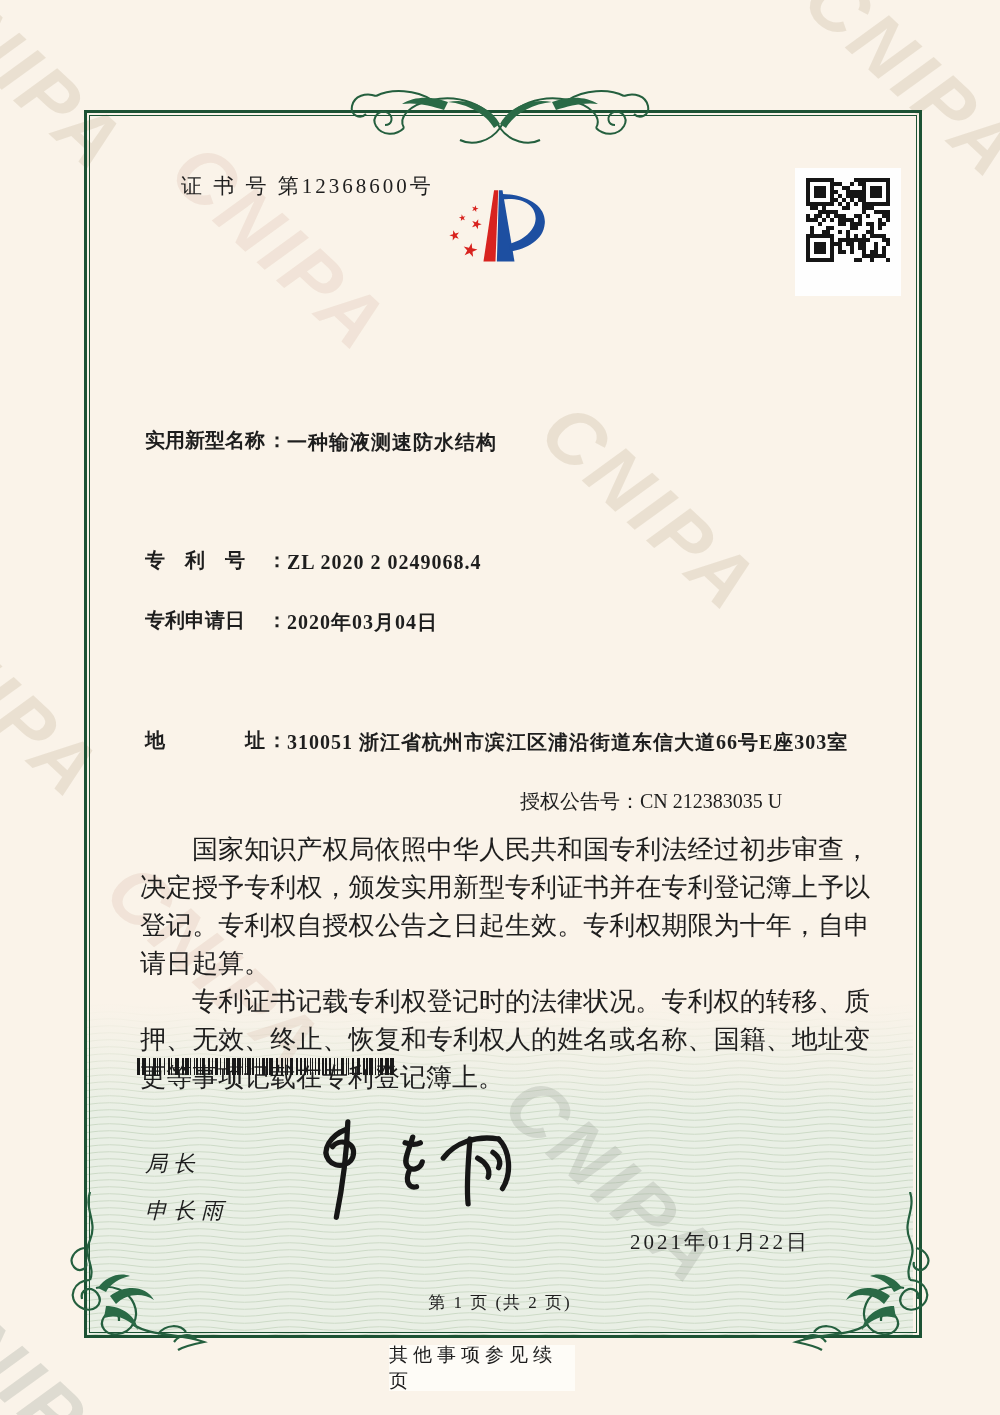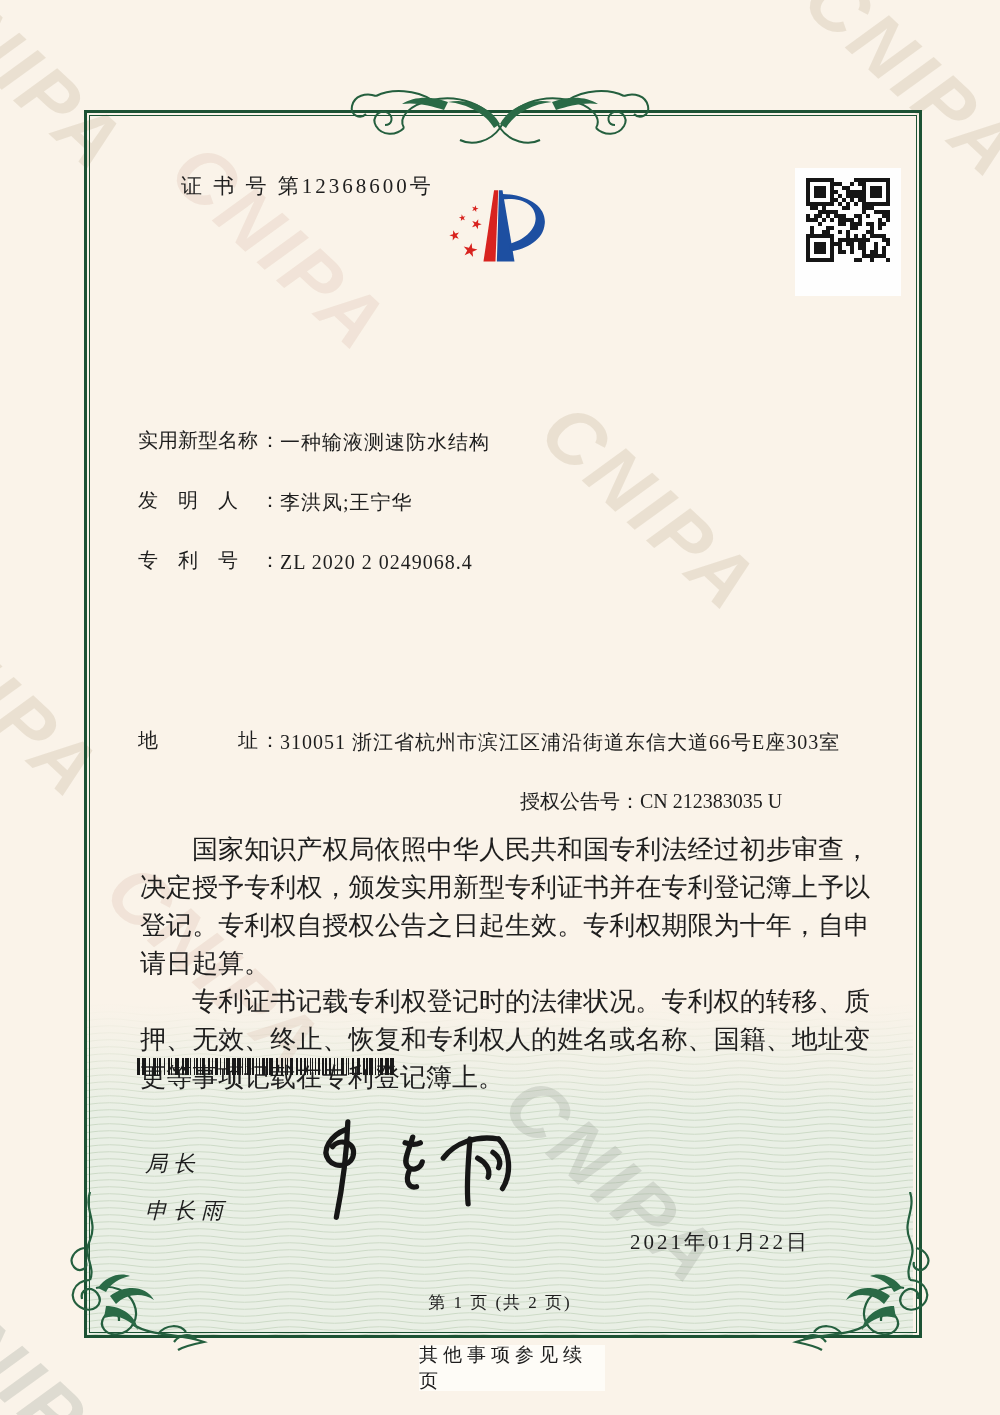"实用新型名称：一种输液测速防水结构" .frow { font-weight: none -> bold; left: 138px -> 145px }
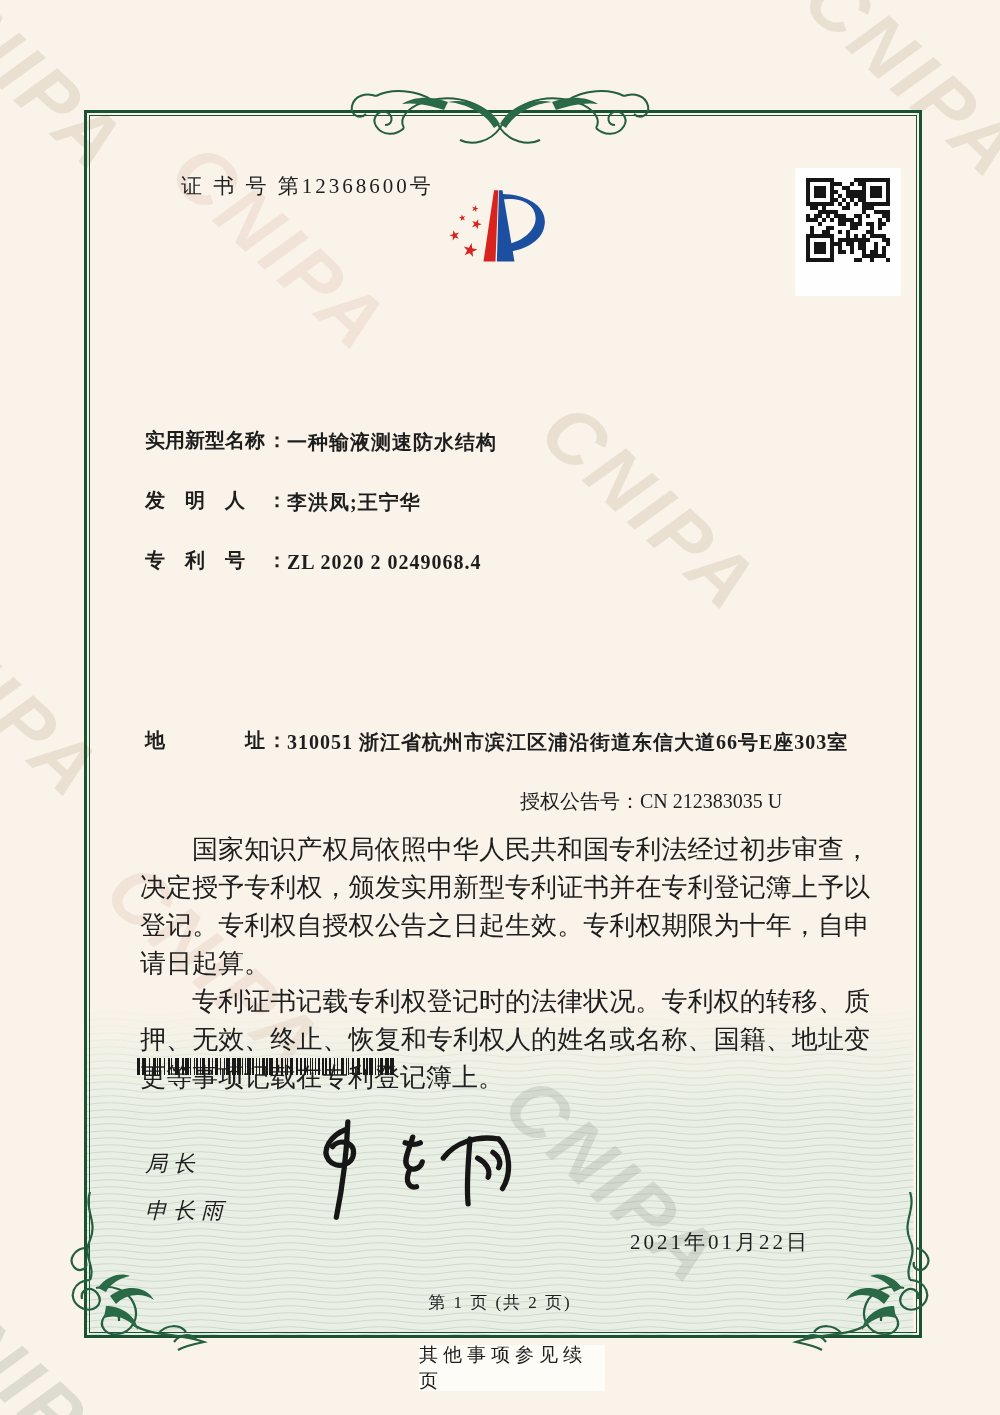"发 明 人 ：李洪凤;王宁华" div.frow { html: <div> <span>发 明 人</span><span>：</span><span>李洪凤;王宁华</span> </div> -> none }
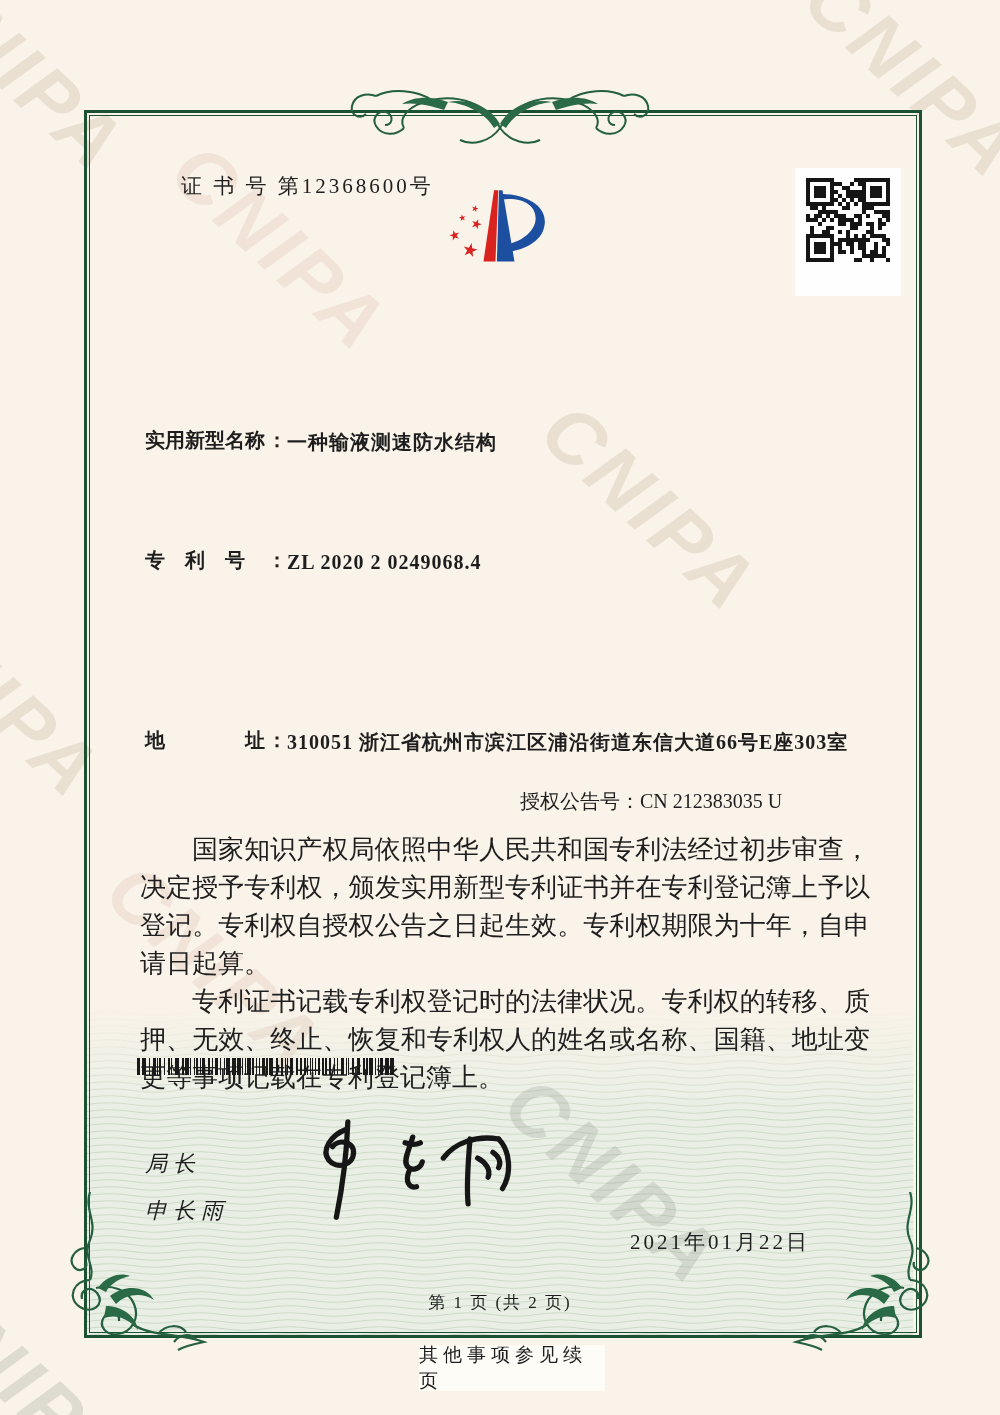"专利申请日 ：2020年03月04日" div.frow { html: none -> <div> <span>专利申请日</span><span>：</span><span>2020年03月04日</span> </div> }
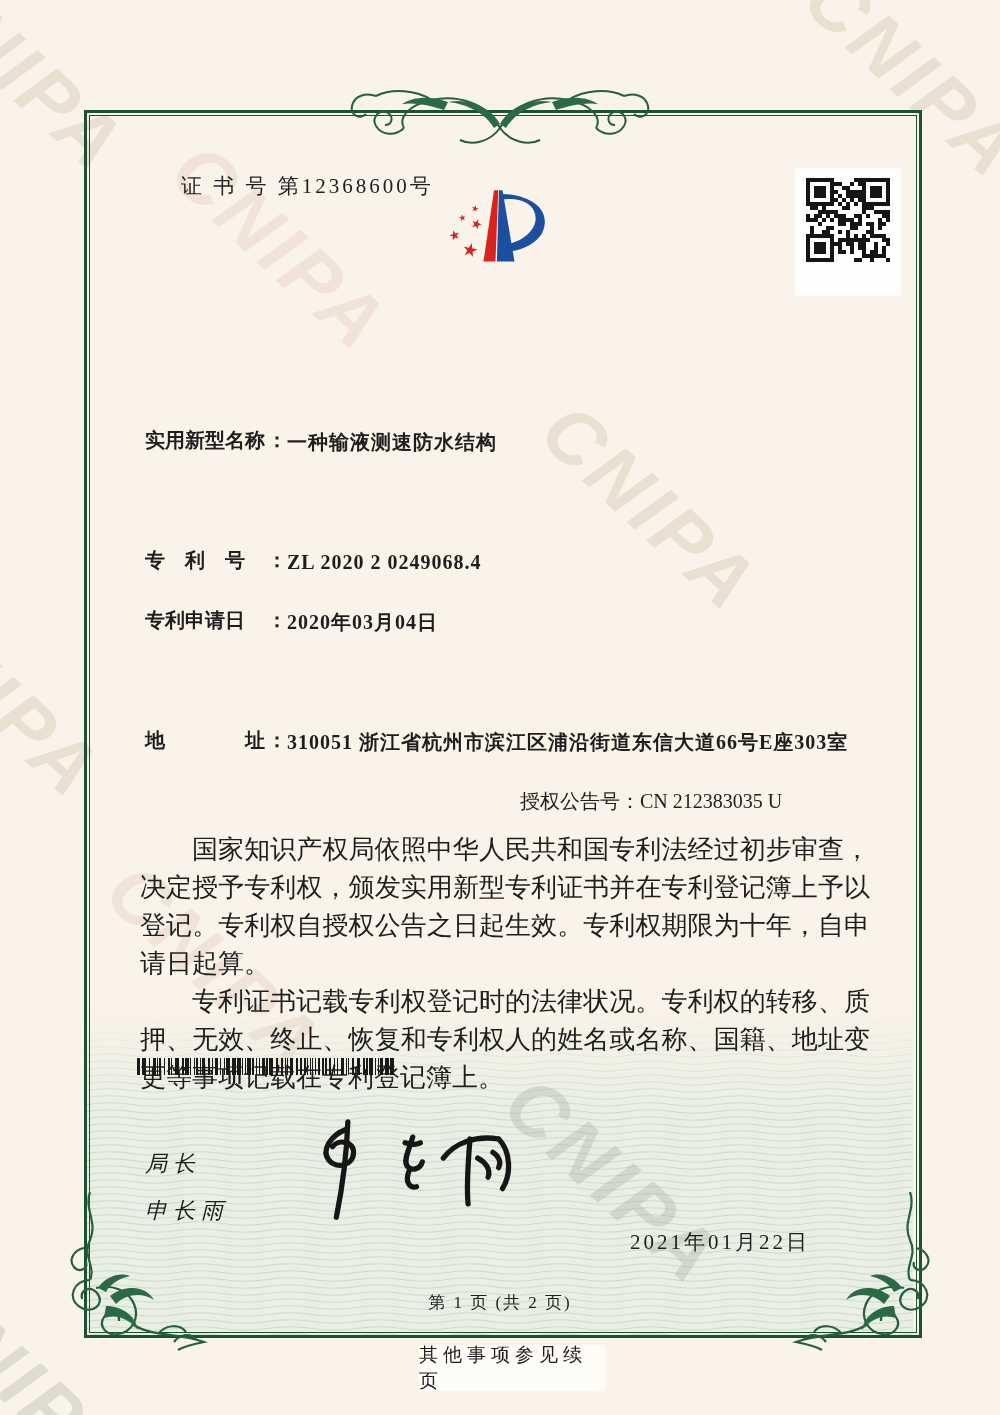"其他事项参见续页" .footer-note { margin-left: 30px -> none }
